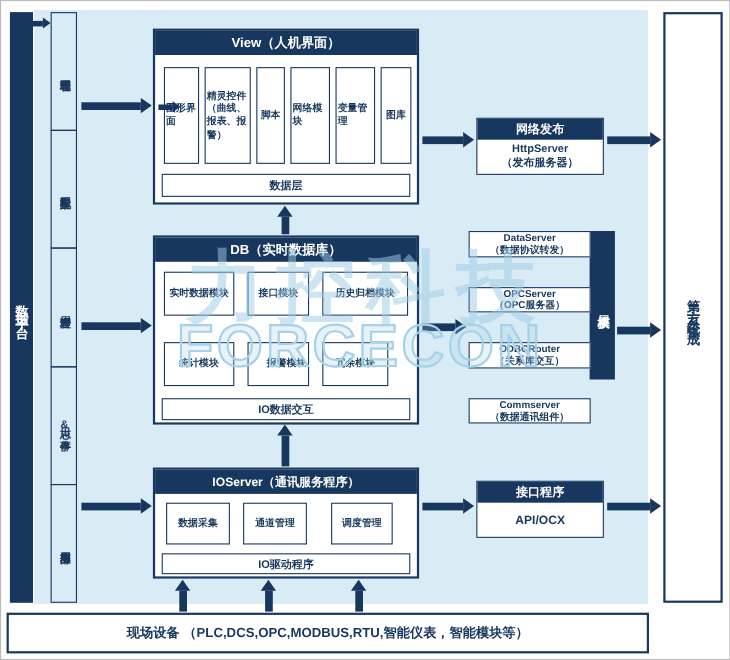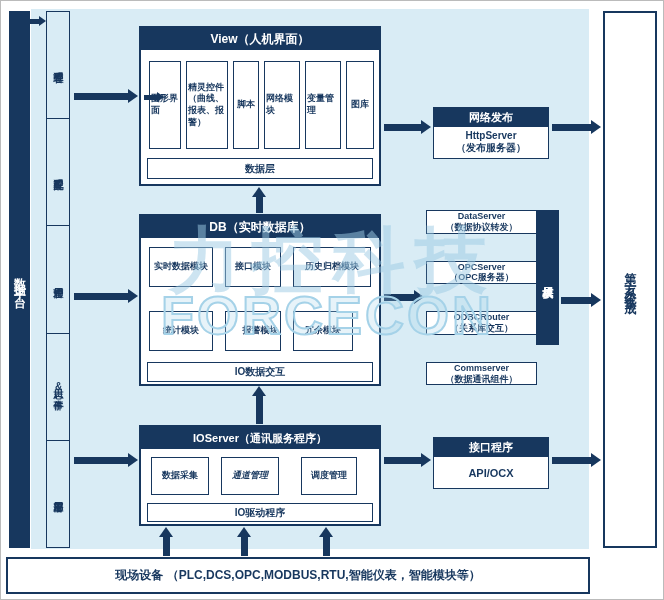"通道管理" div.module { font-style: italic -> none }
